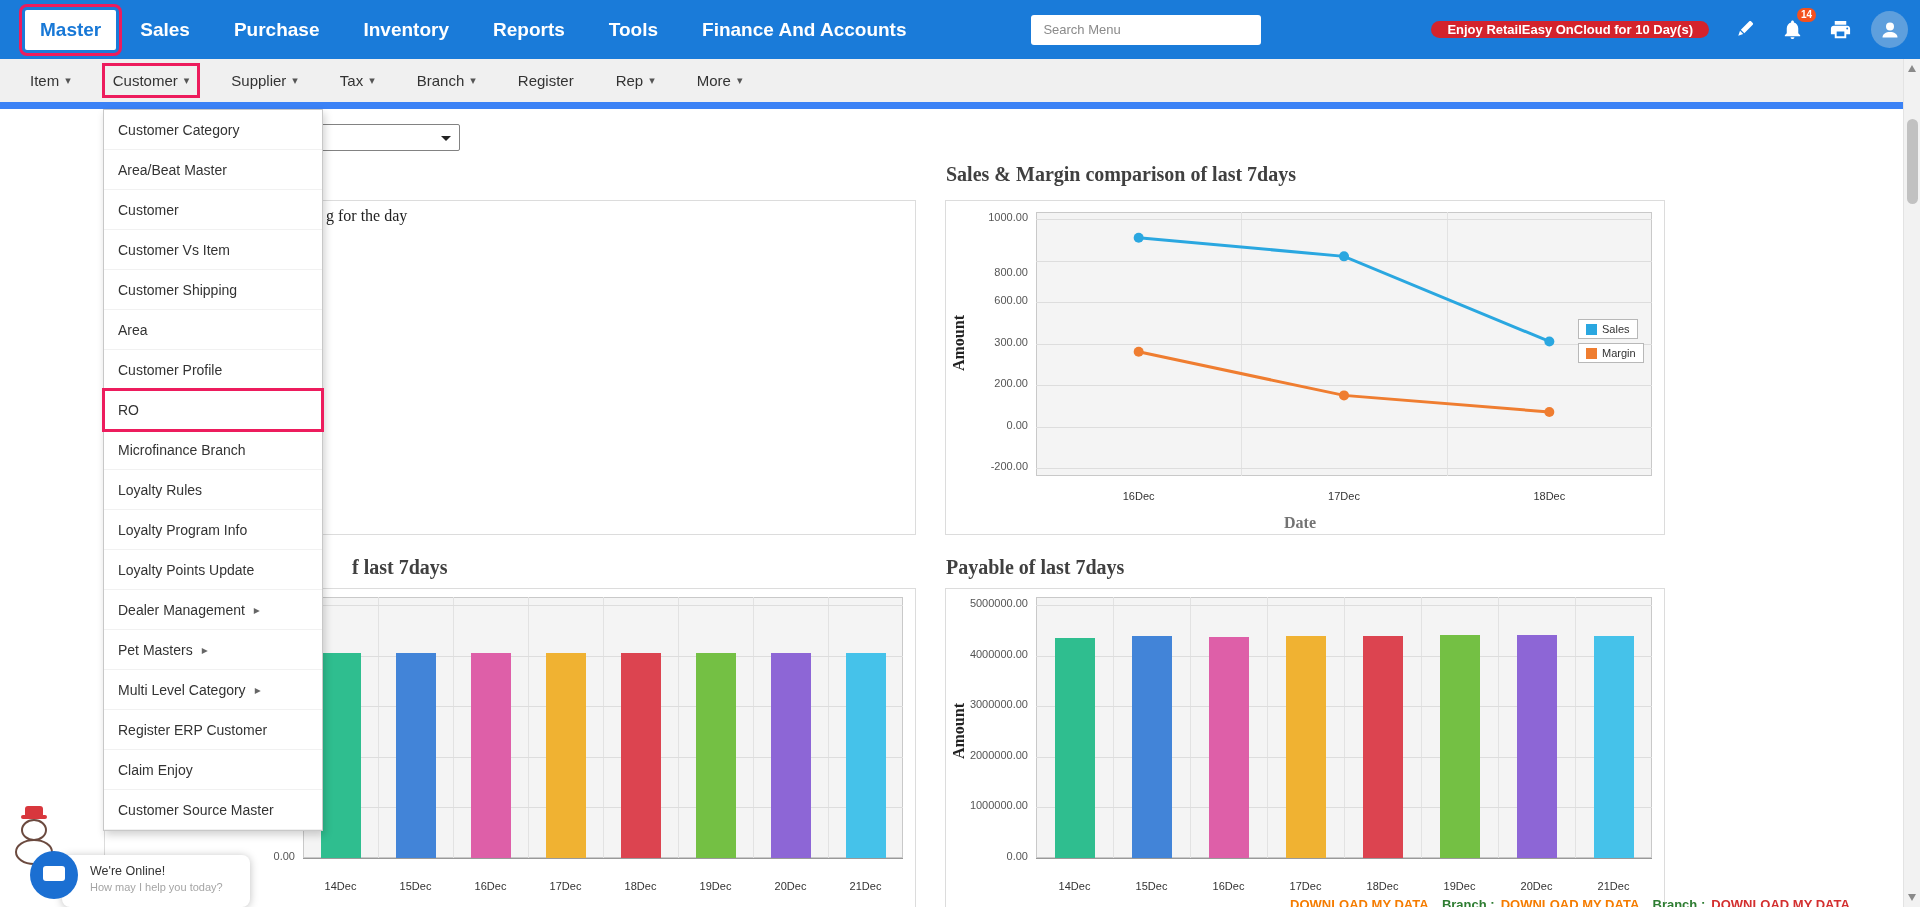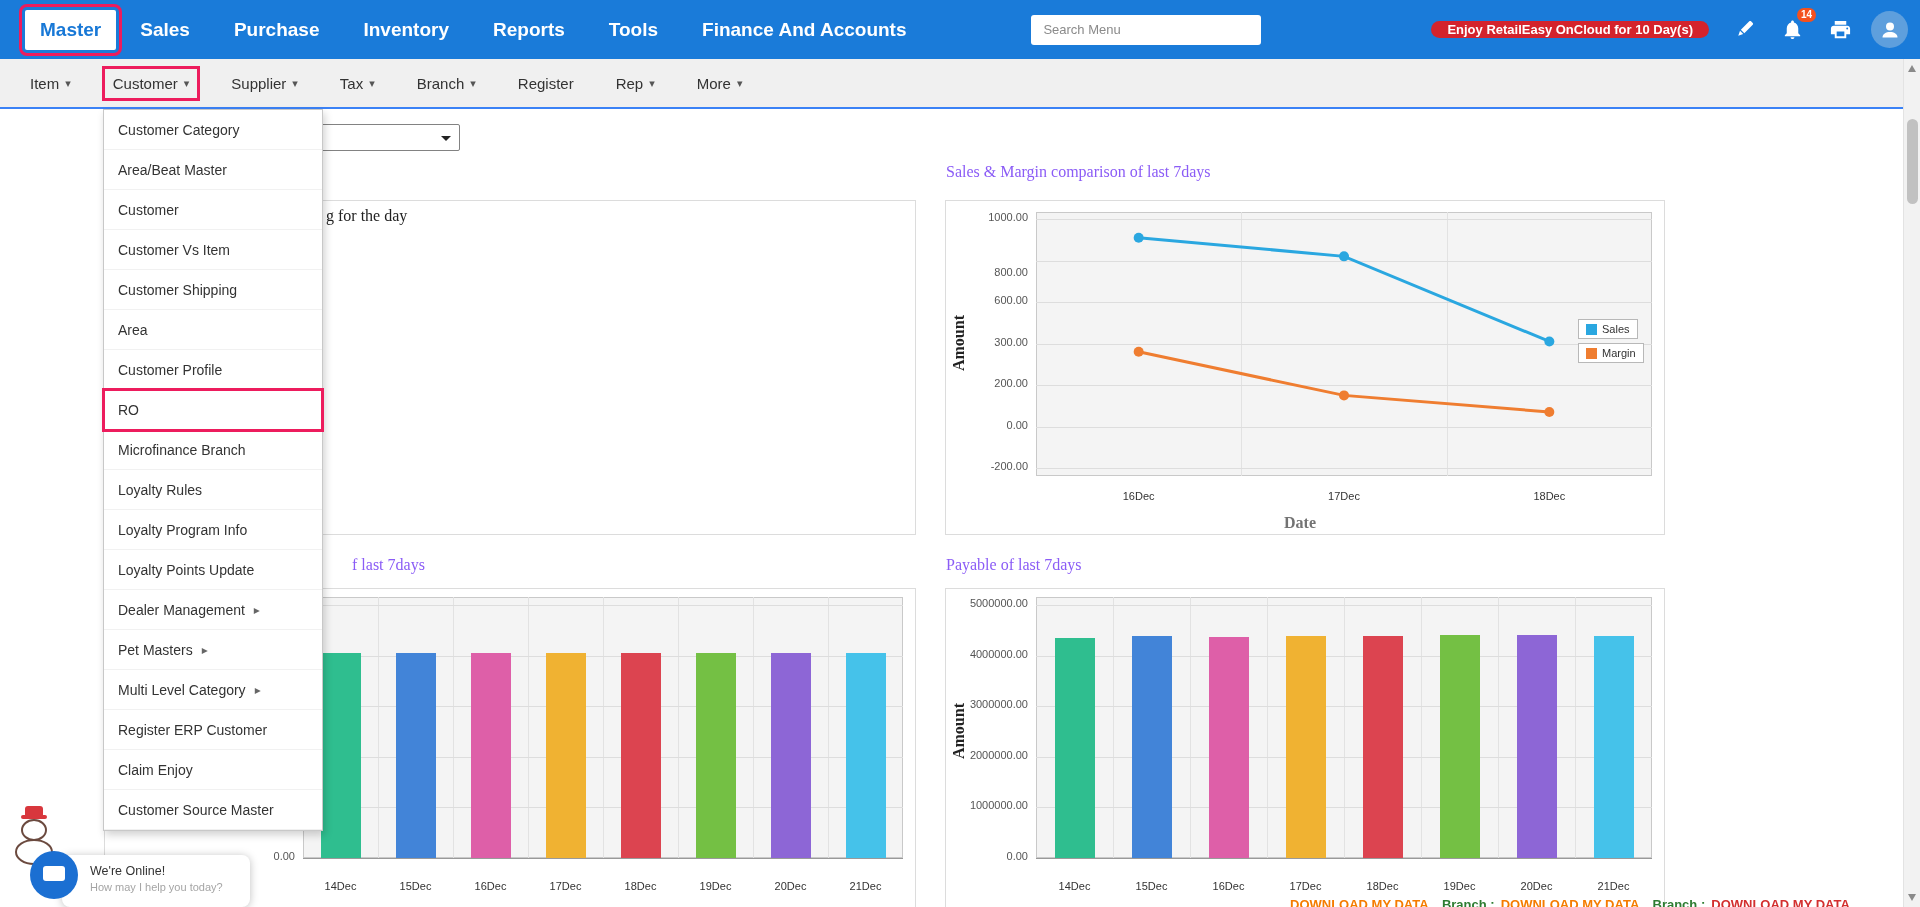"Item" .subnav { border-bottom: 2px solid #3b82f6 -> 7px solid #3b82f6 }
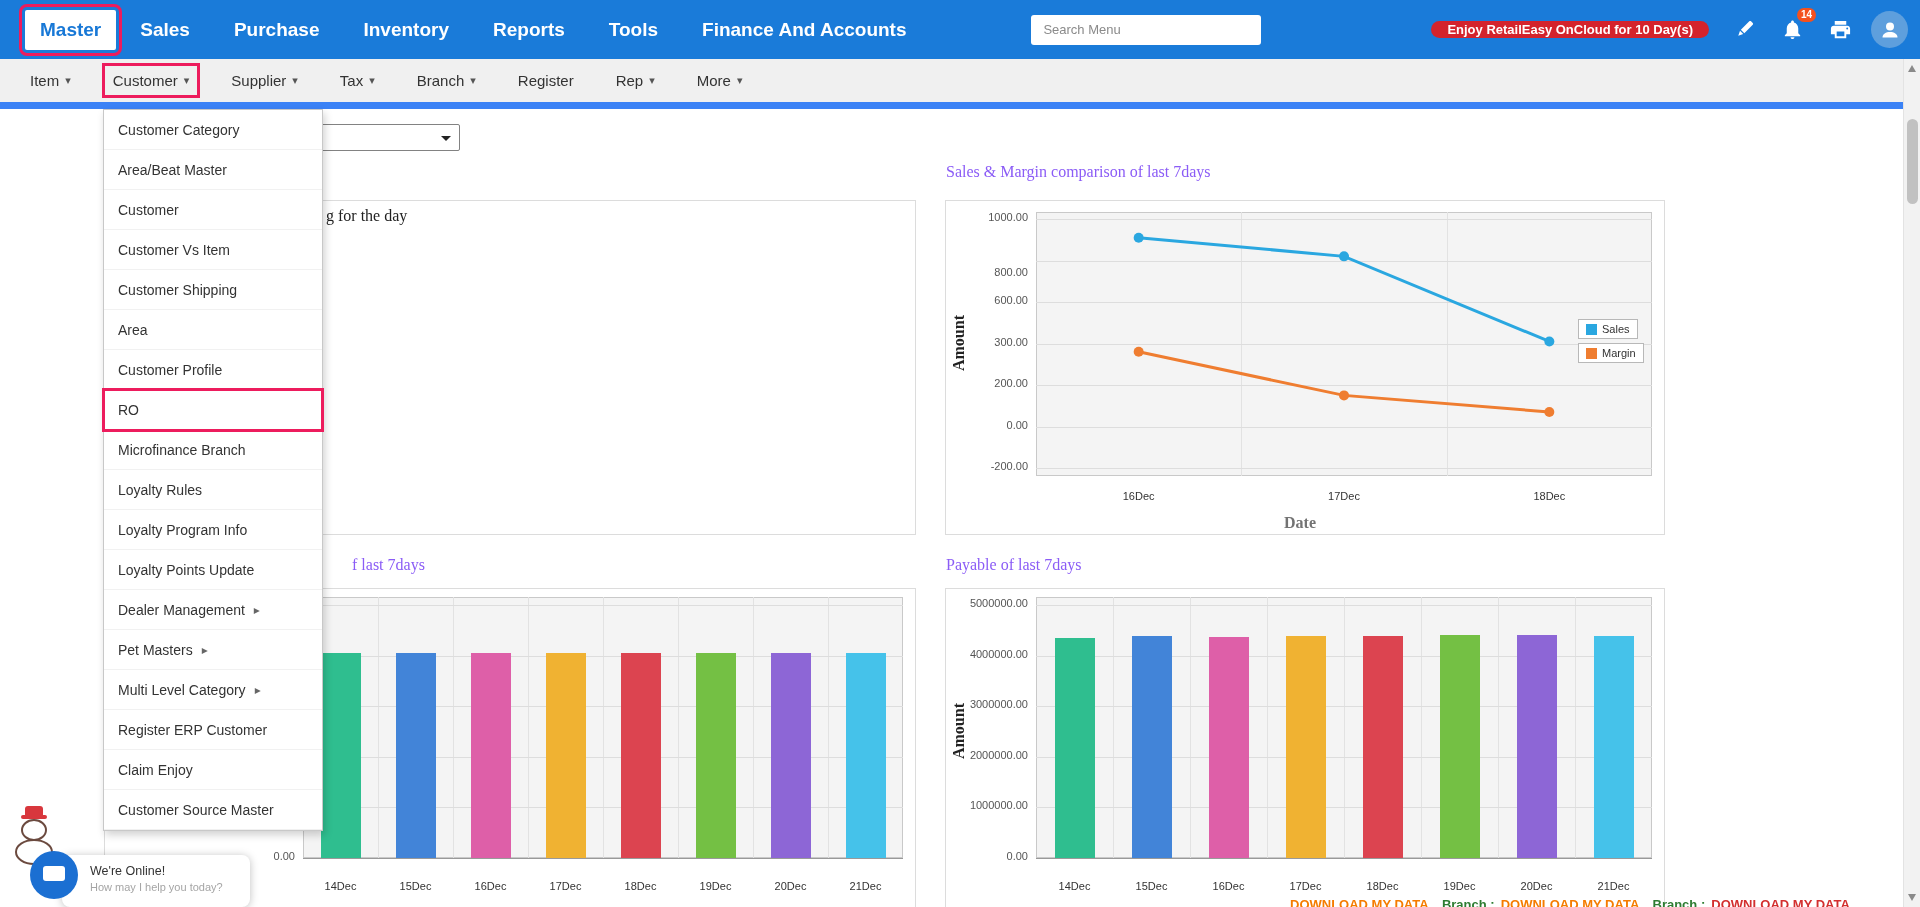"Sales & Margin comparison of" .chart-title { color: #8b5cf6 -> #404040; font-size: 16px -> 20px; font-weight: 400 -> 700 }
